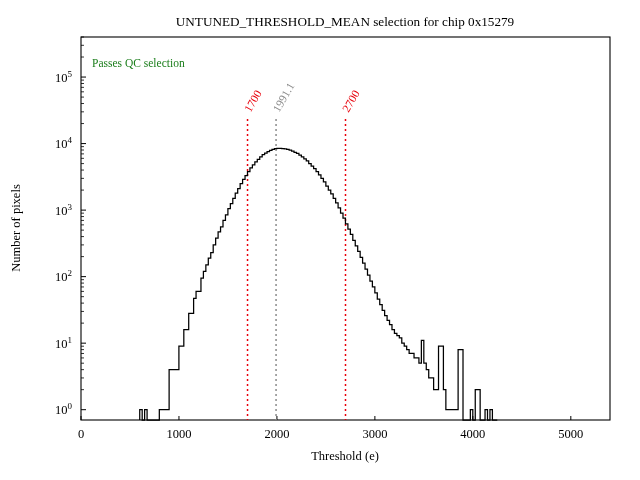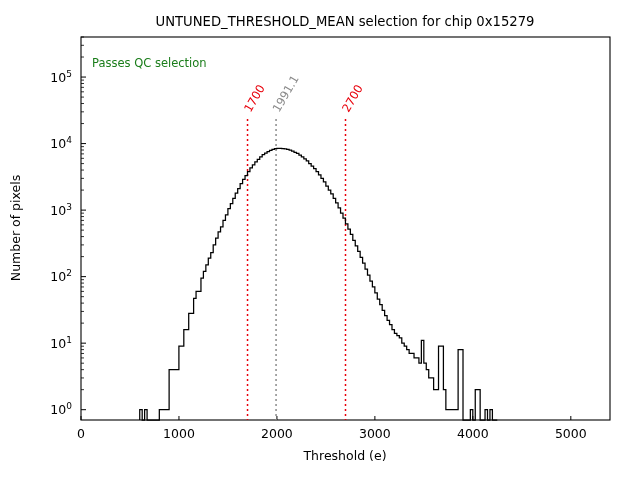"UNTUNED_THRESHOLD_MEAN selection for" #figure { font-family: none -> Liberation Serif, serif }
